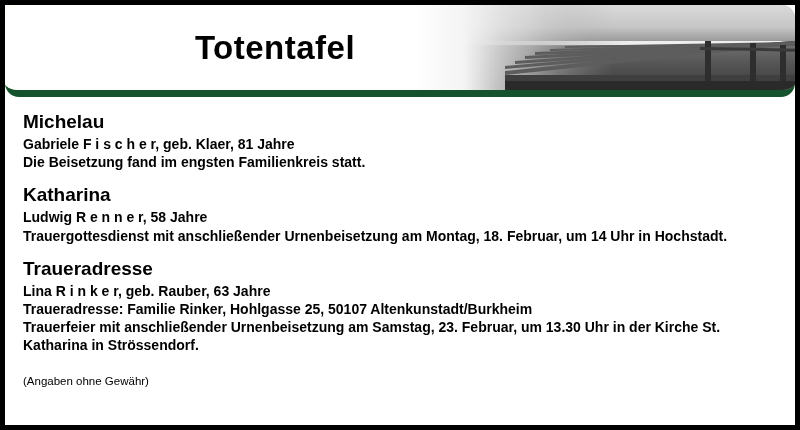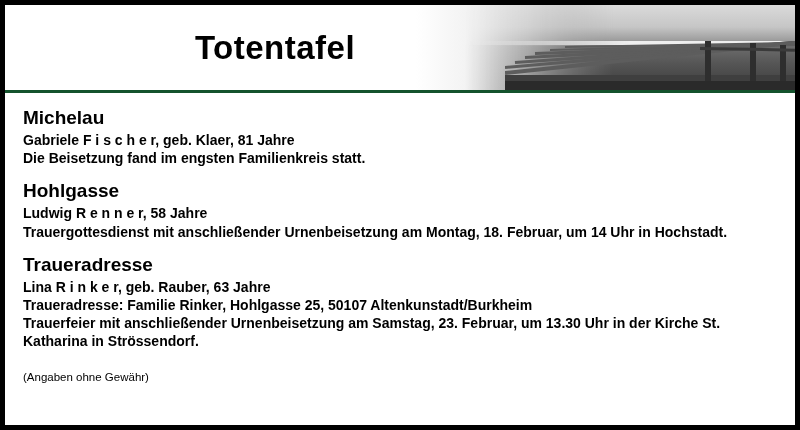"Totentafel" .header { border-bottom: 3px solid #14532d -> 7px solid #14532d; border-radius: none -> 14px }
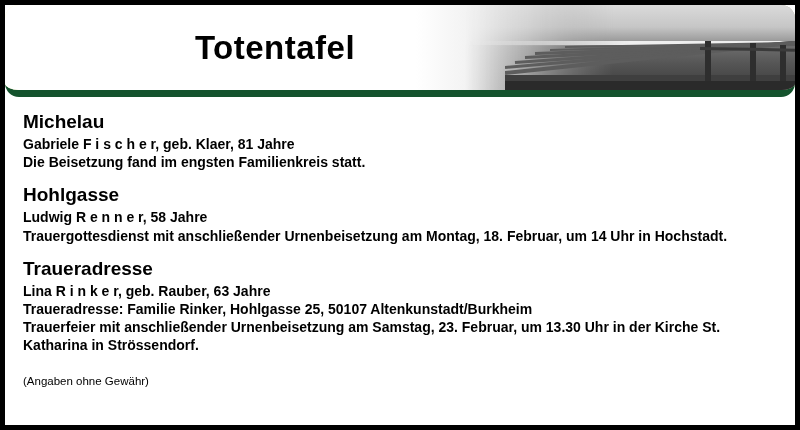"Hohlgasse" div.entry-place { text: Hohlgasse -> Katharina }
